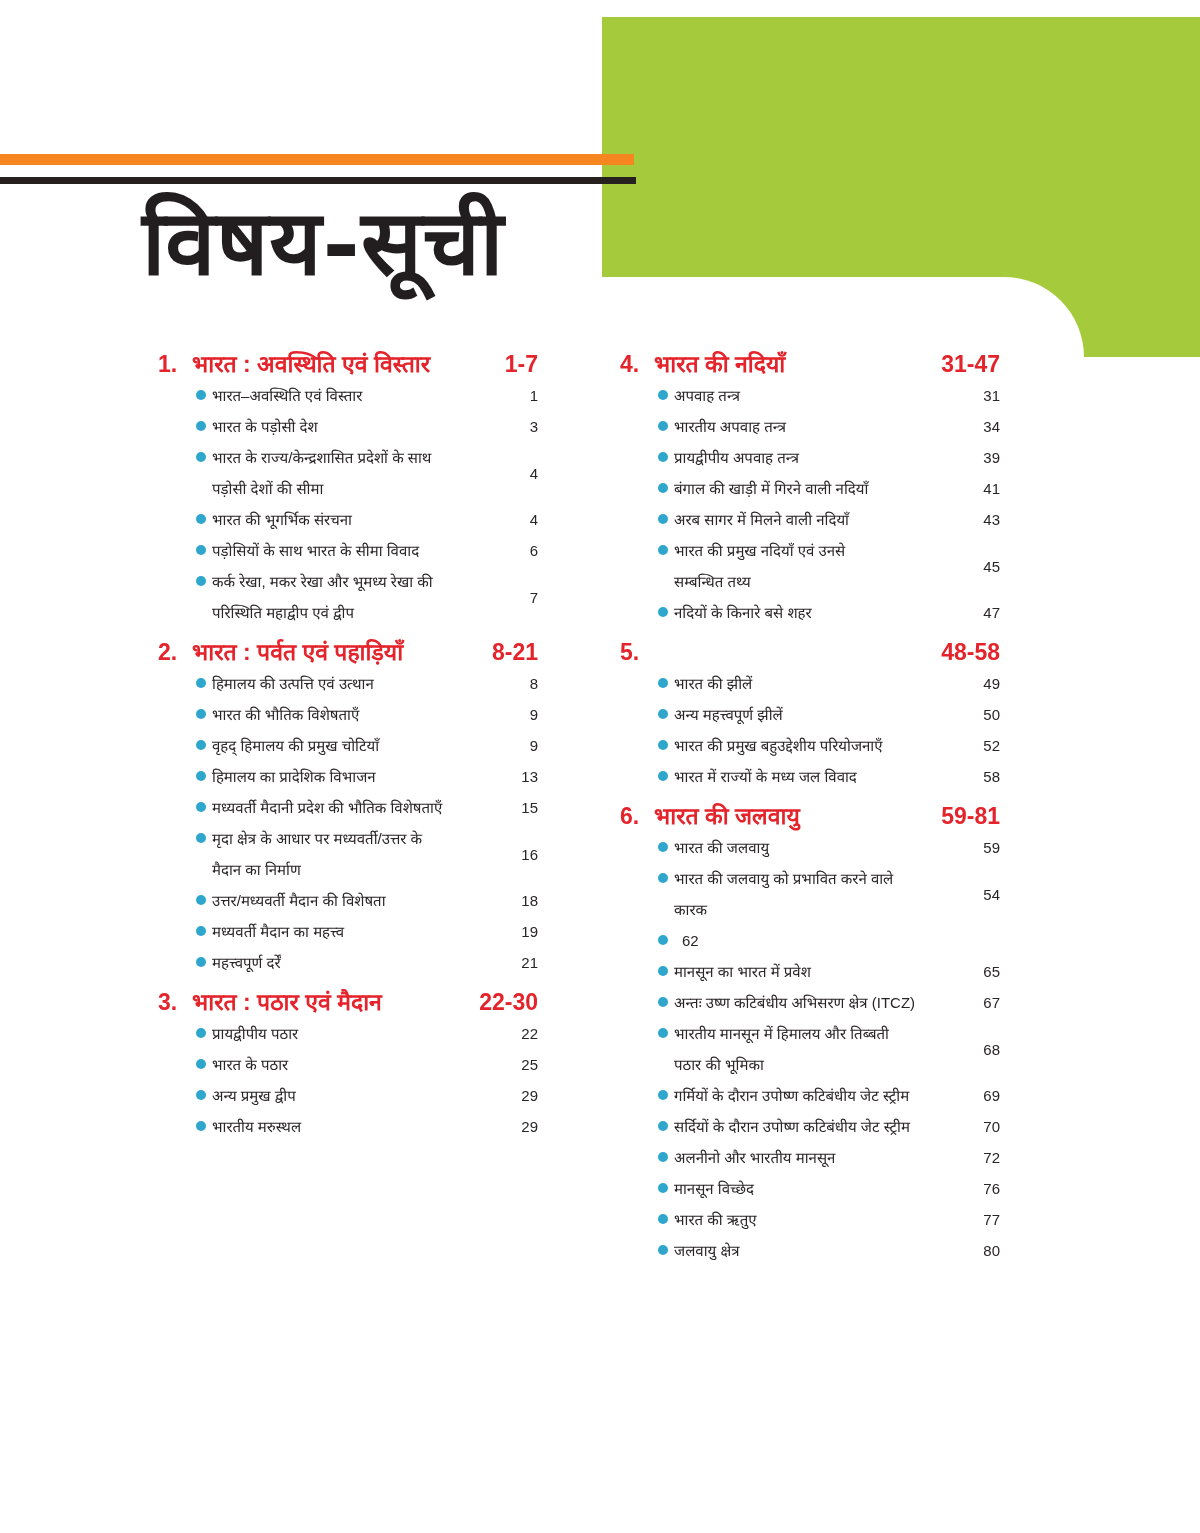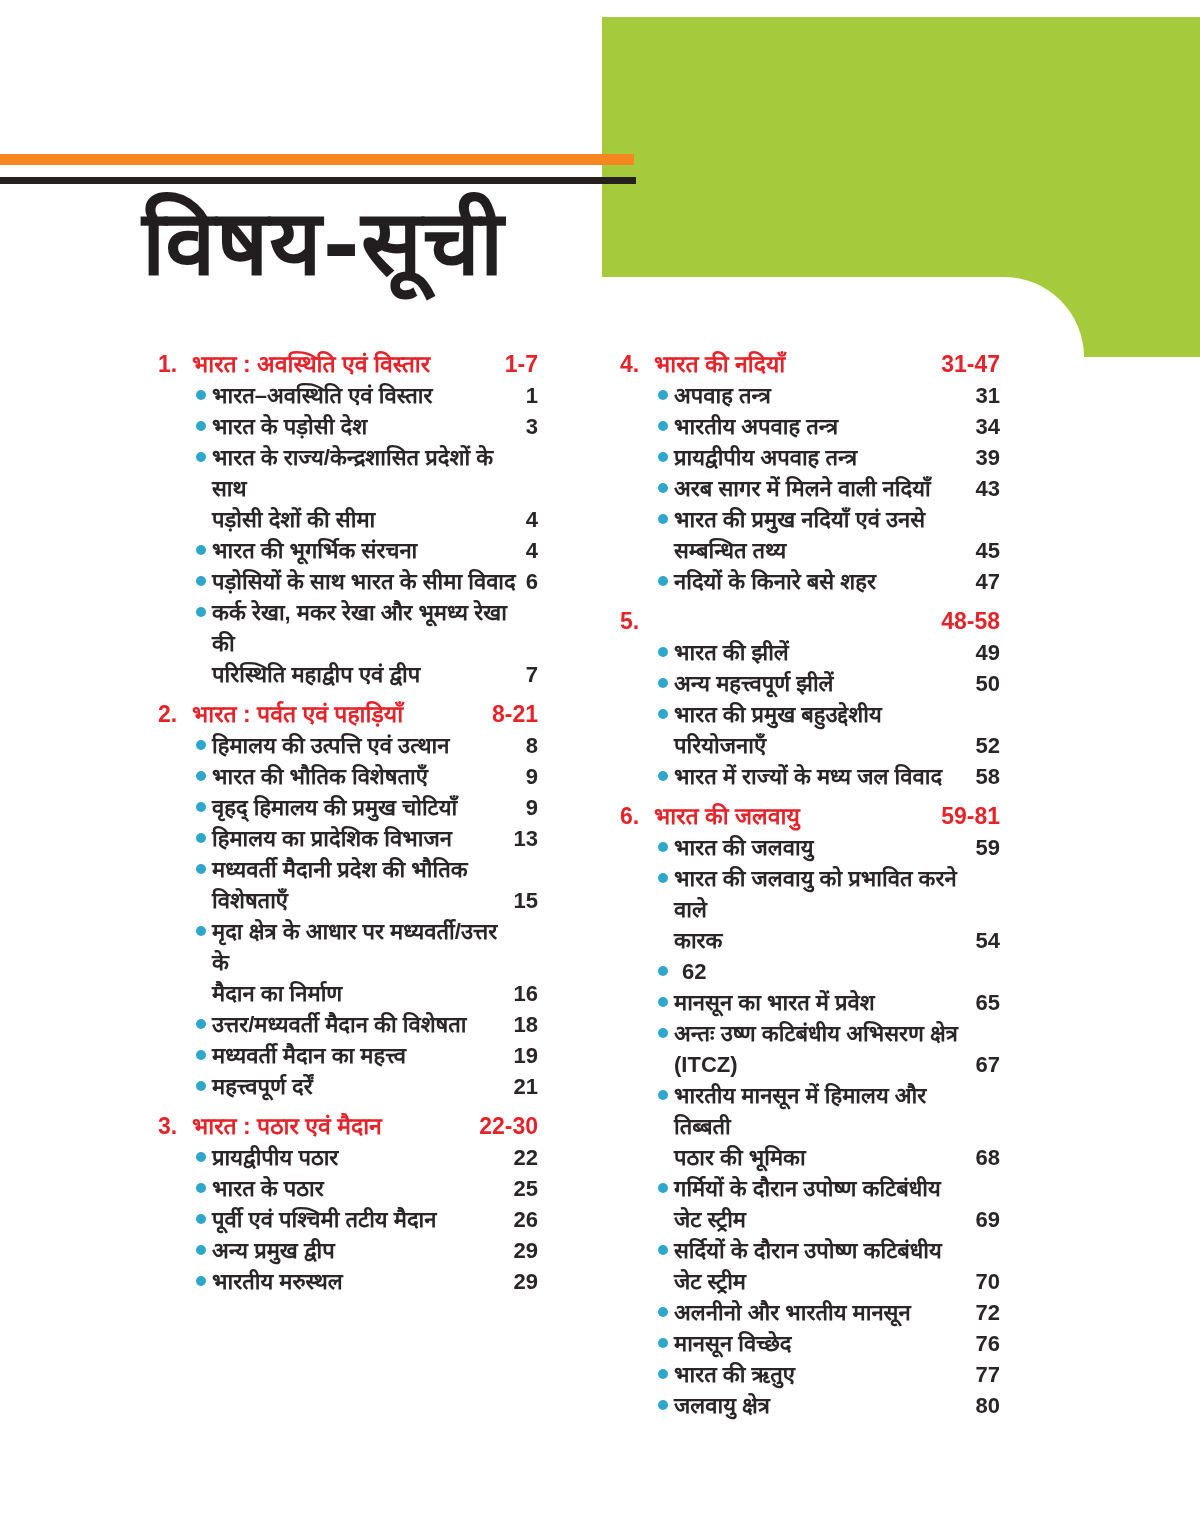"भारत–अवस्थिति एवं विस्तार" .toc-item { align-items: flex-end -> center; font-size: 22px -> 15px; font-weight: 700 -> 400 }
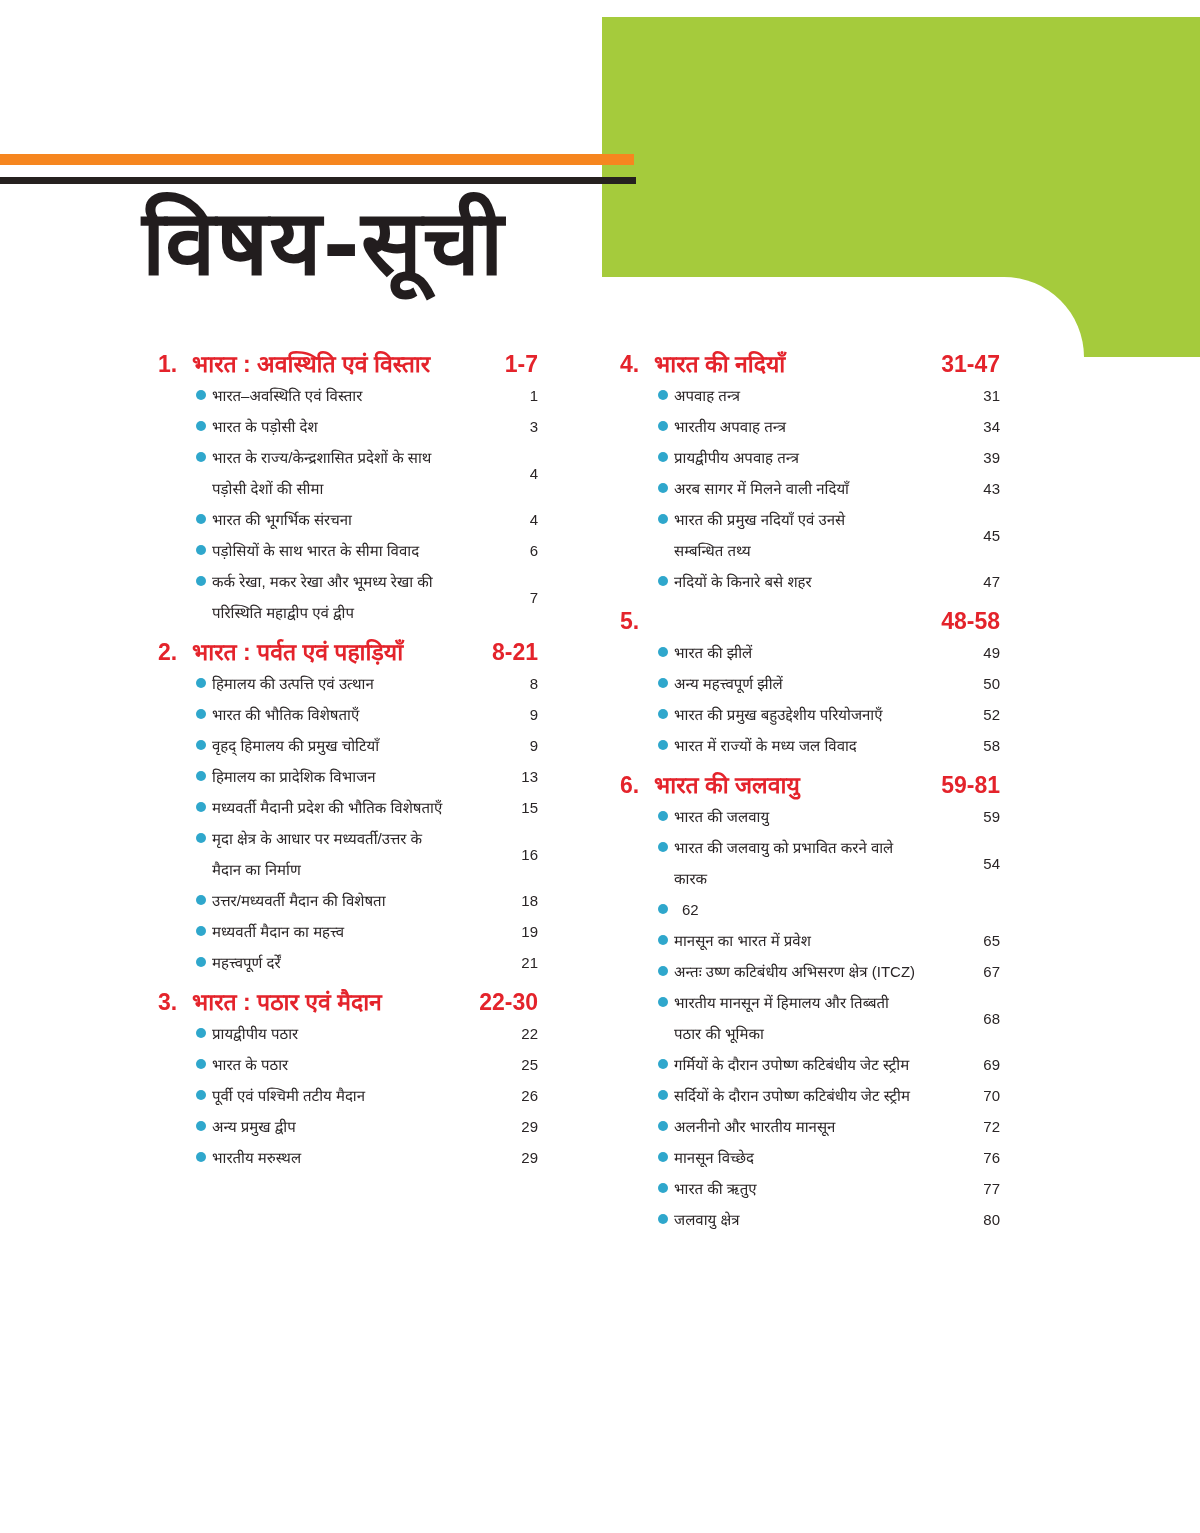"बंगाल की खाड़ी में गिरने" div.toc-item { html: none -> <div> <span></span> <span>बंगाल की खाड़ी में गिरने वाली नदियाँ</span> <span>41</span> </div> }
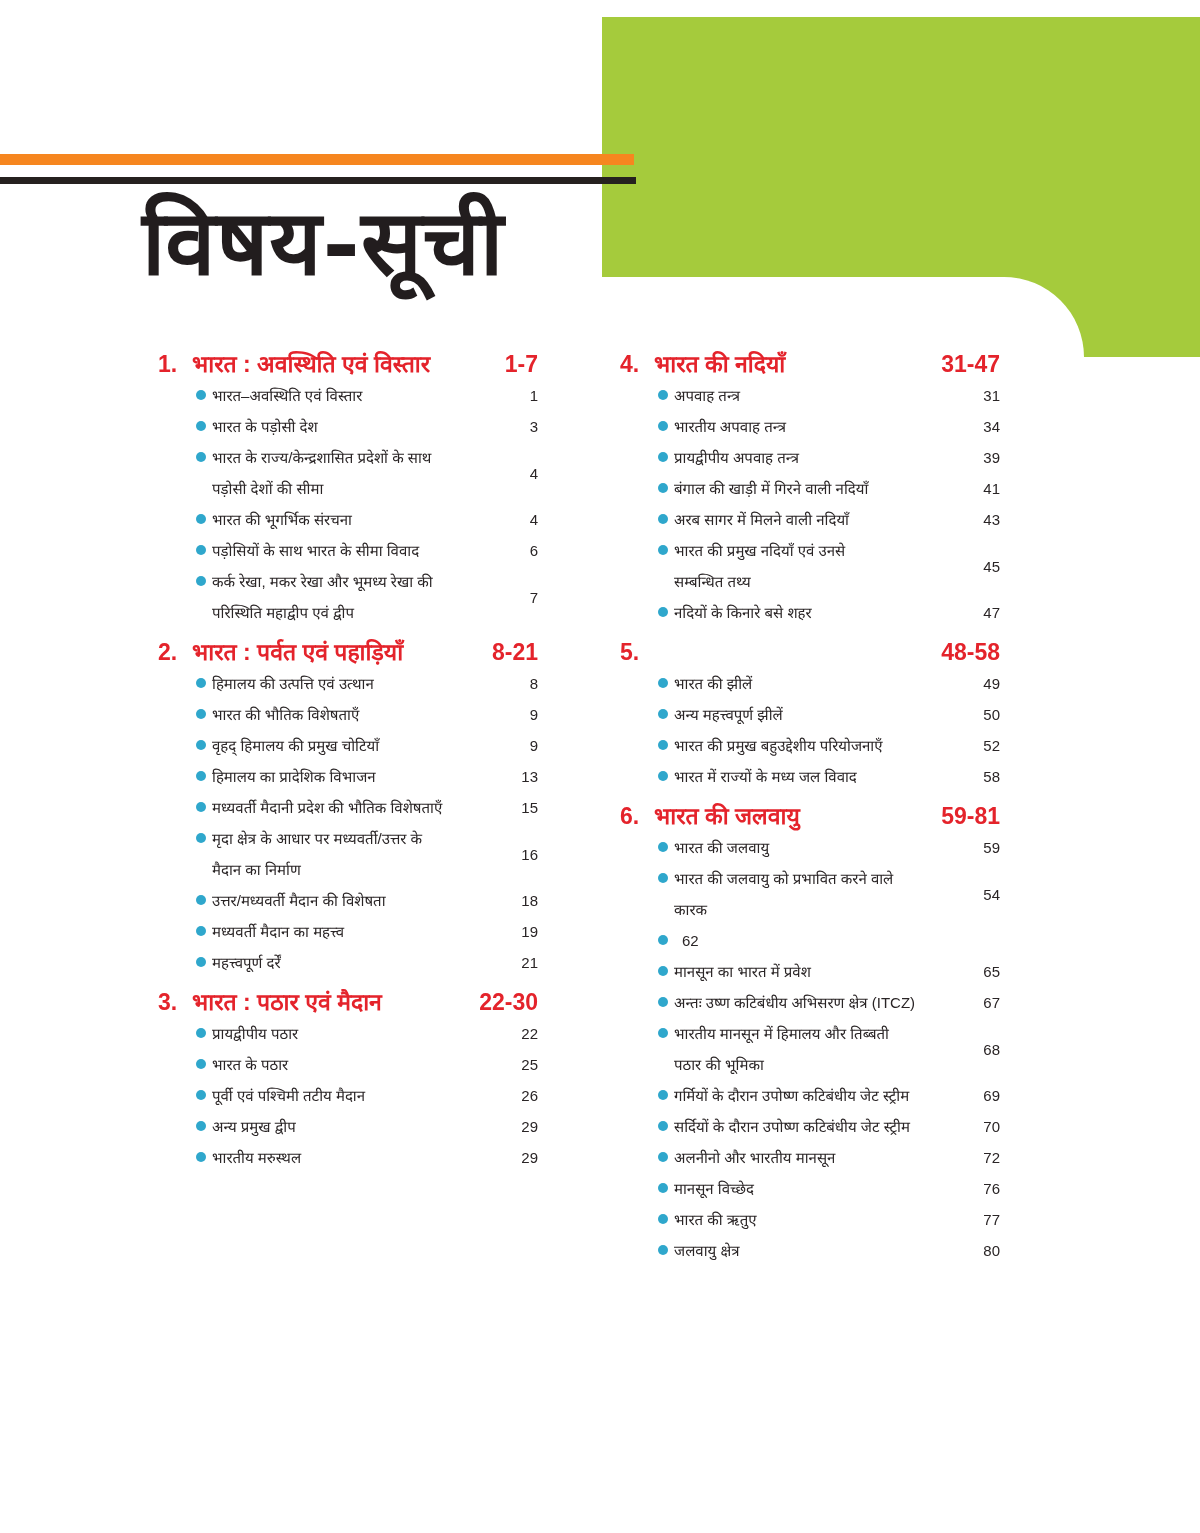"पूर्वी एवं पश्चिमी तटीय मैदान" div.toc-item { html: <div> <span></span> <span>पूर्वी एवं पश्चिमी तटीय मैदान</span> <span>26</span> </div> -> none }
